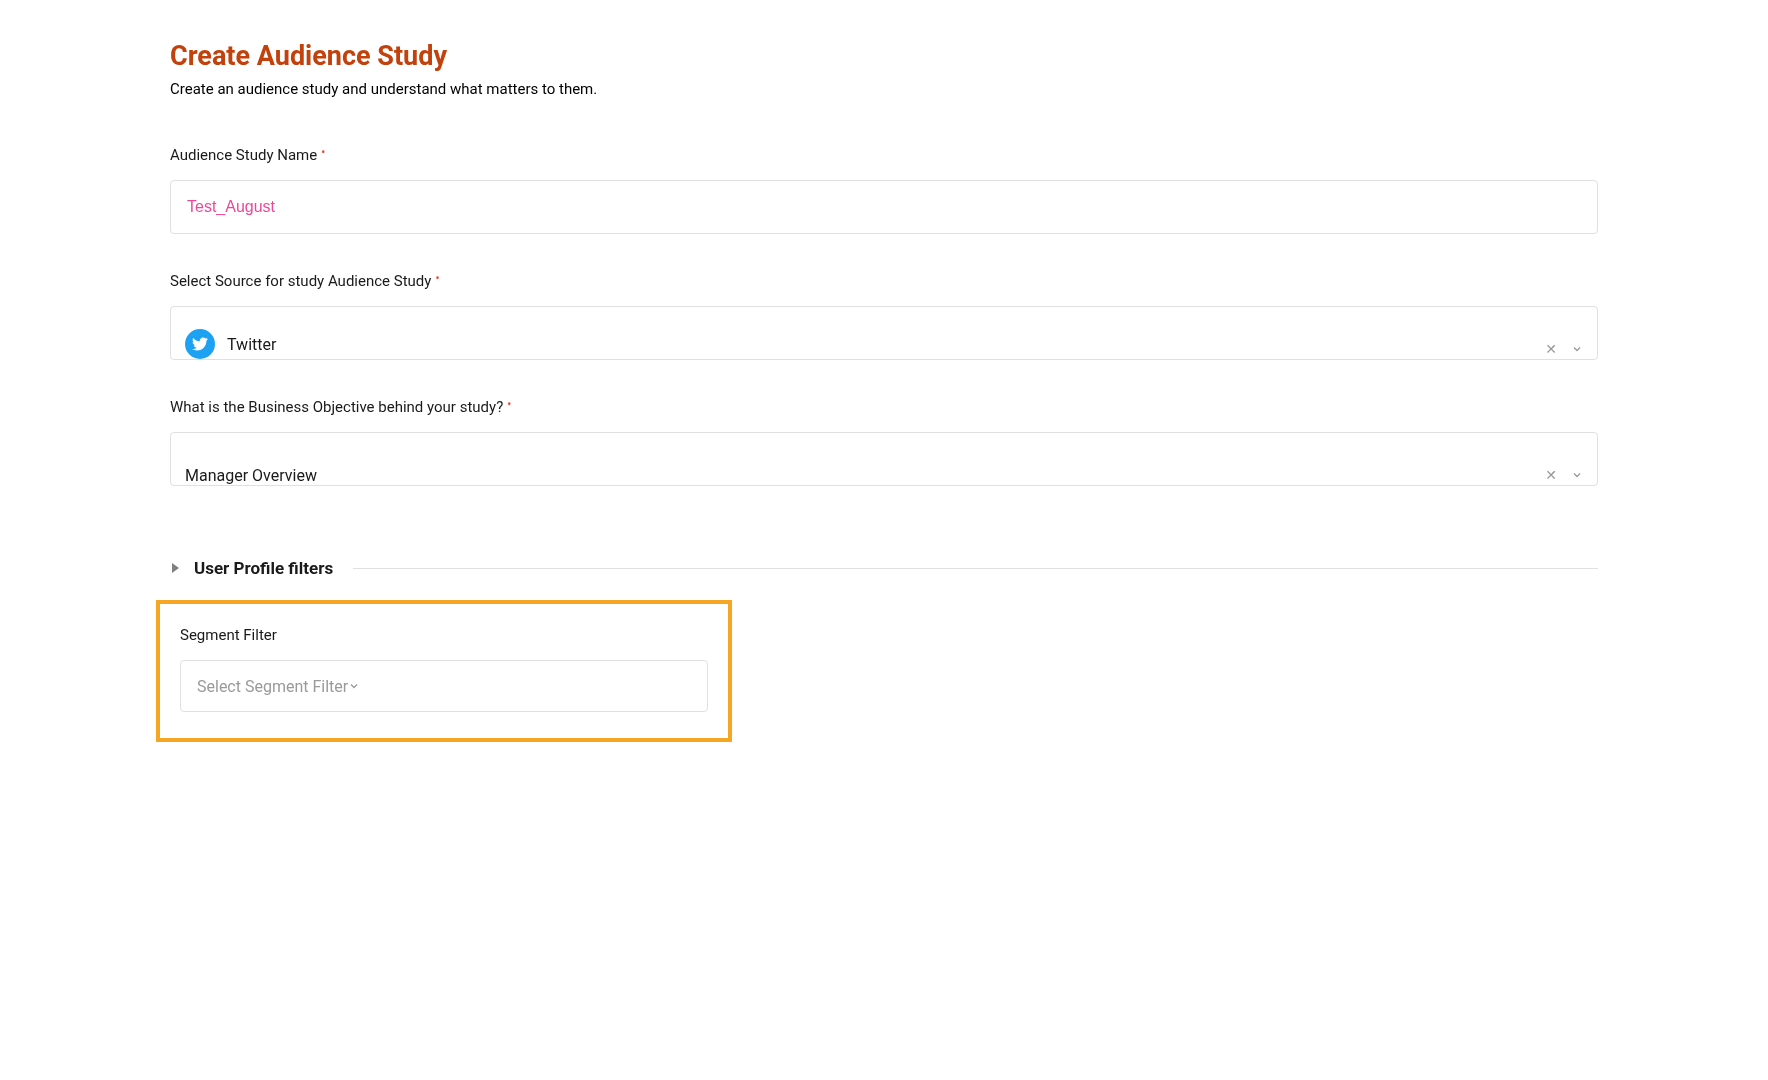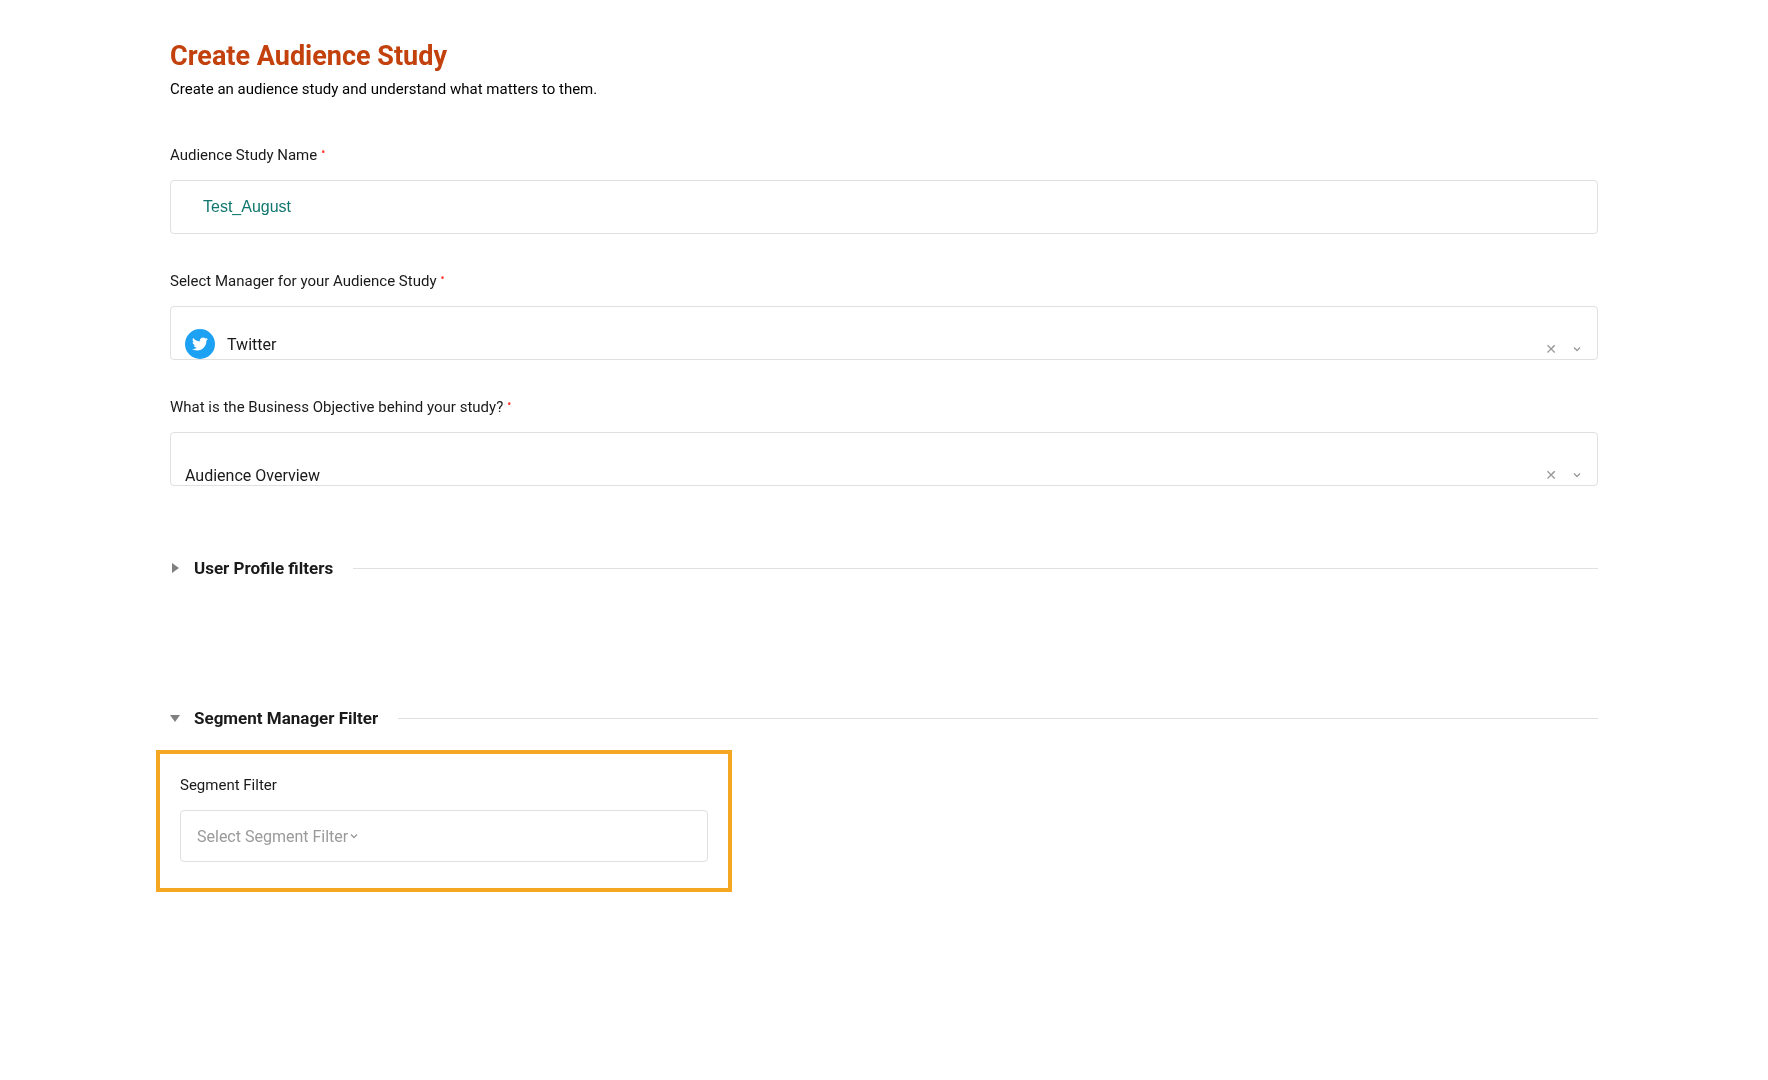"Test_August" .text-input { color: #0f766e -> #ec4899; padding: 0 32px -> 0 16px }
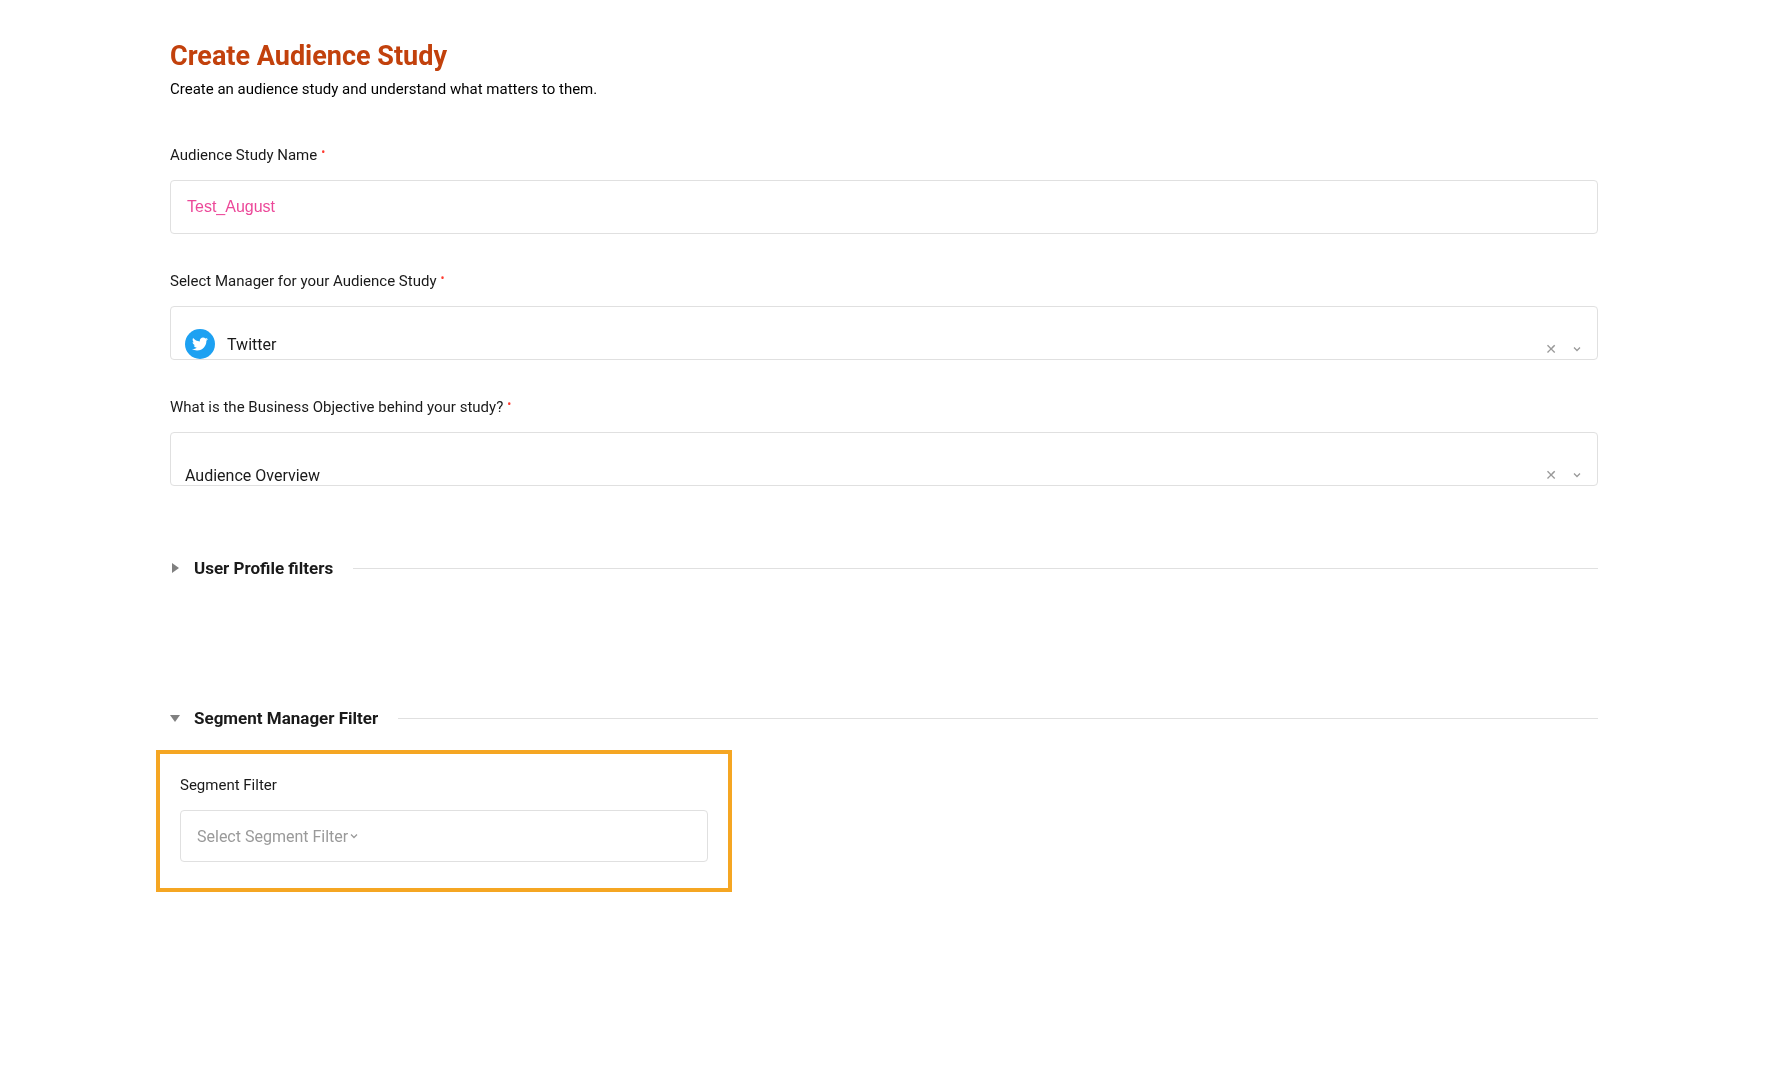"Select Manager for your Audience" span { text: Manager for your -> Source for study }
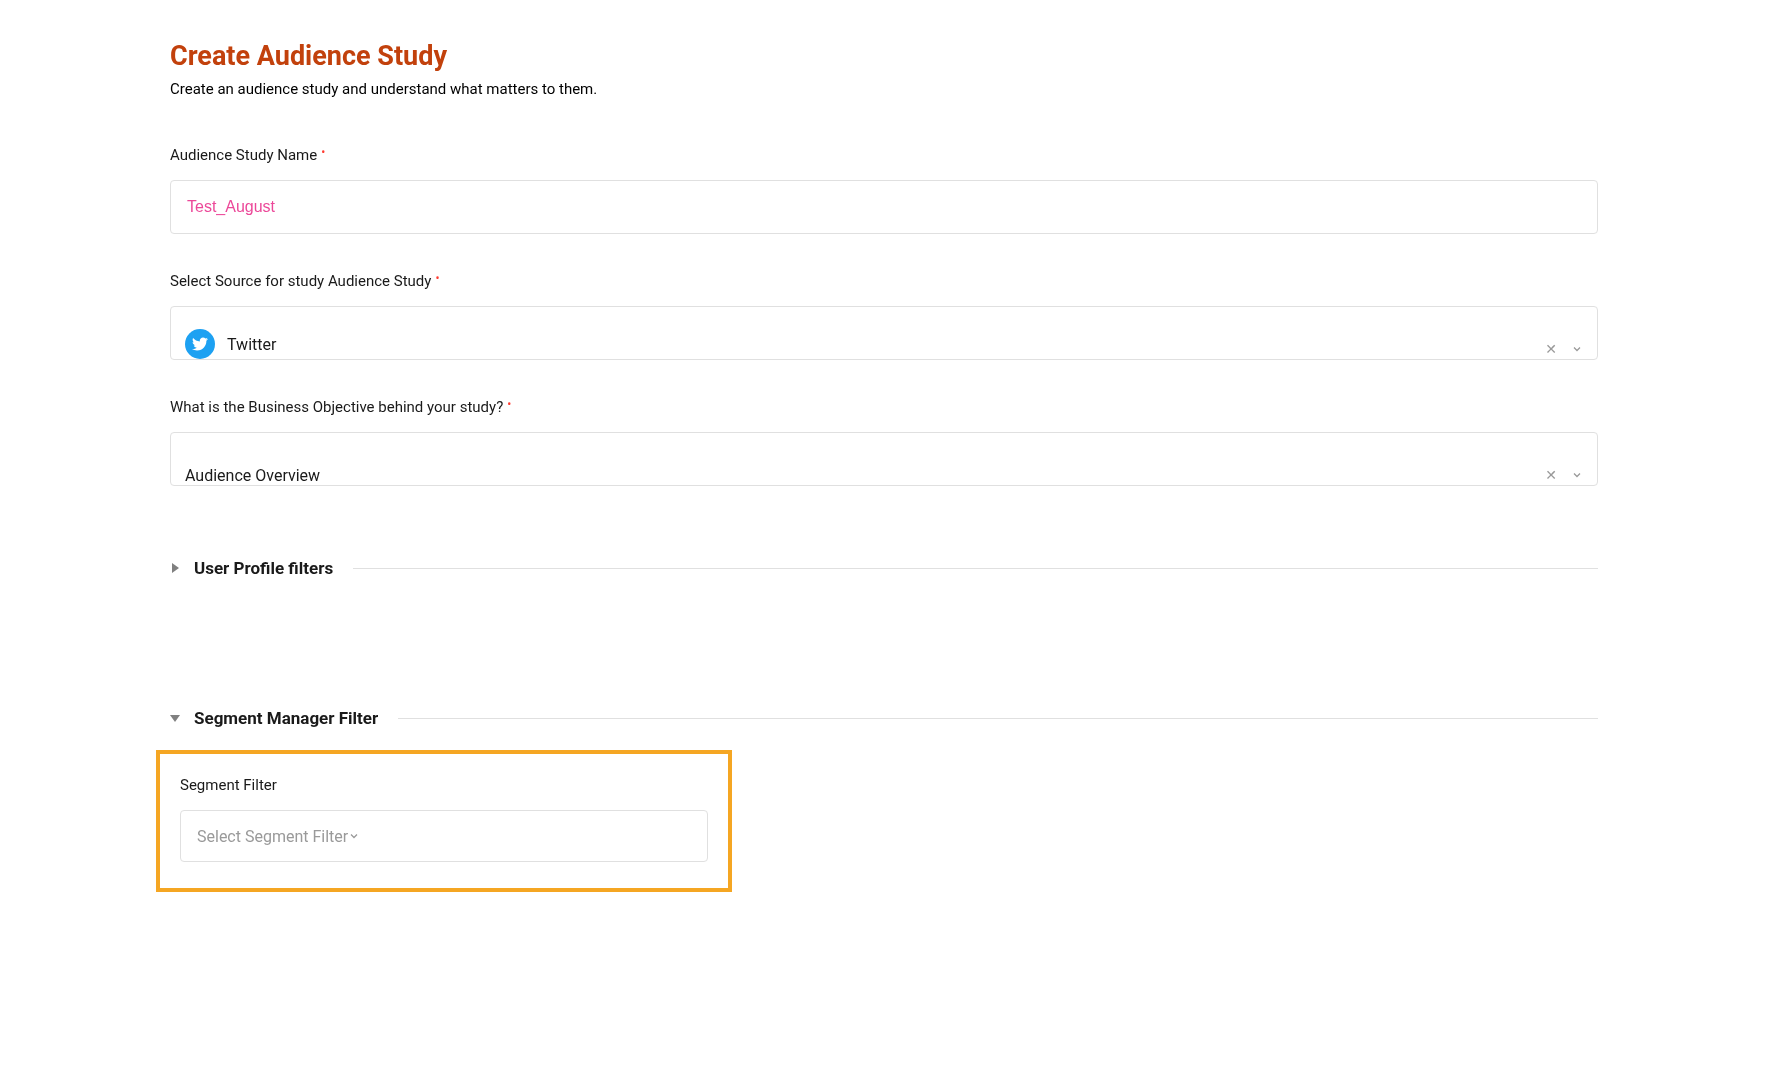"Audience Overview" span { text: Audience -> Manager }
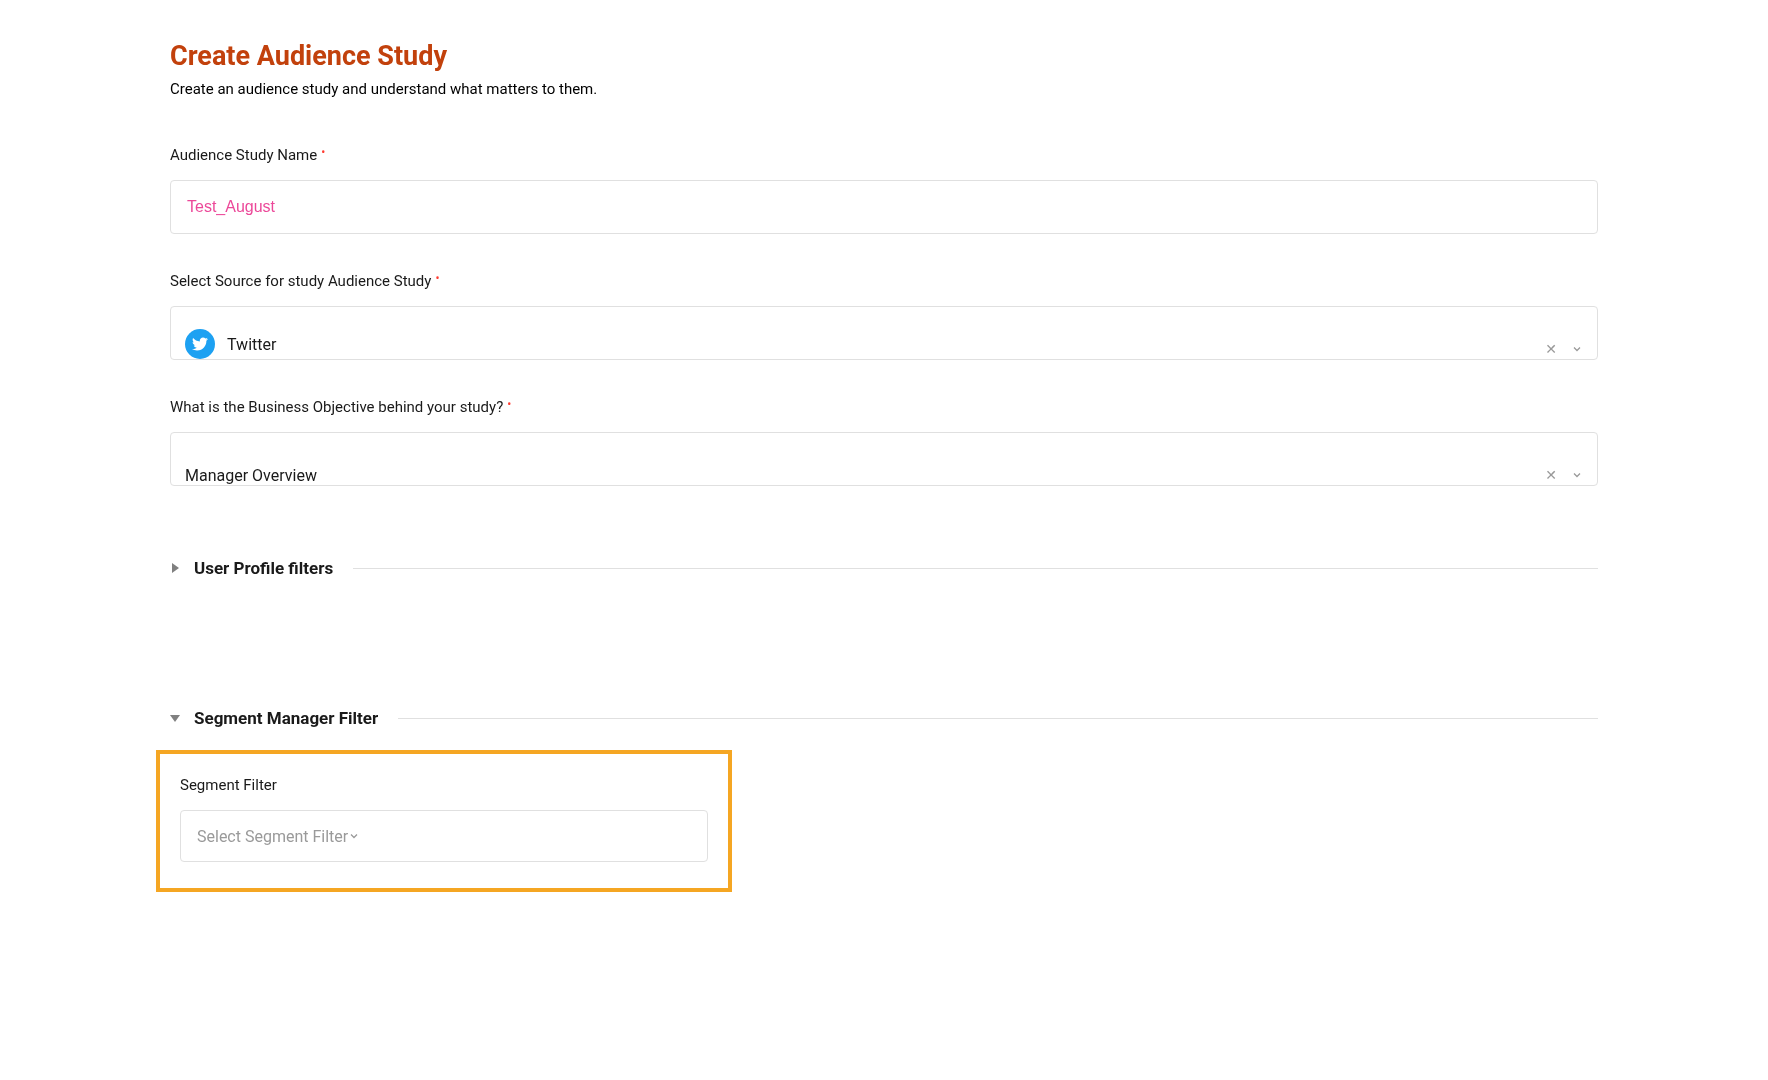"Segment Manager Filter" div.section-header-2 { html: <div> <span> <svg> <polygon></polygon> </svg> </span> <span>Segment Manager Filter</span> <span></span> </div> -> none }
